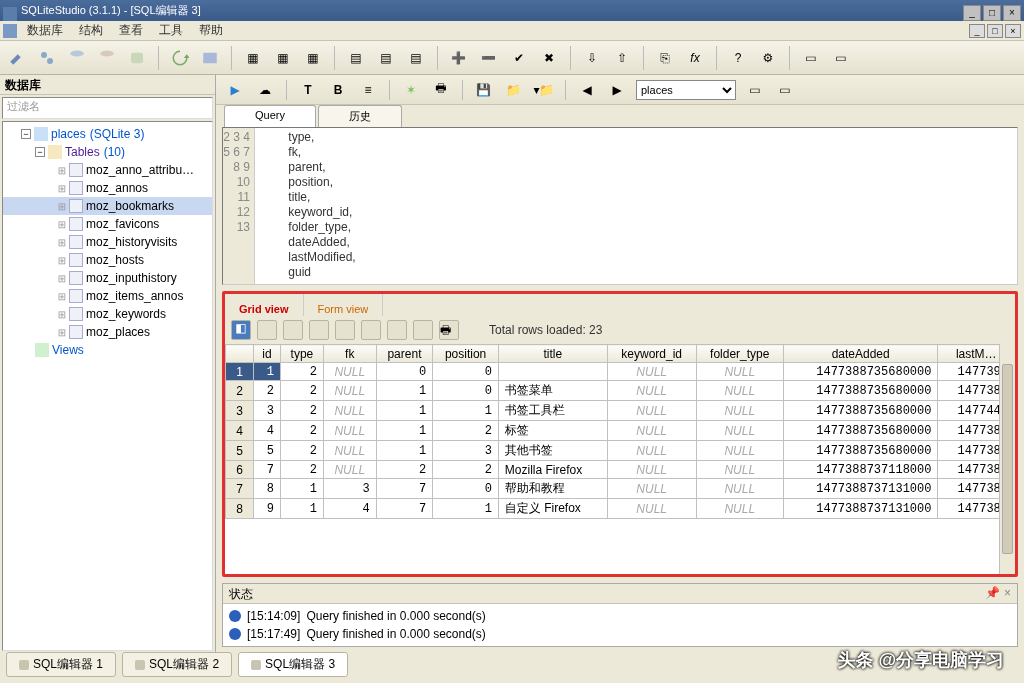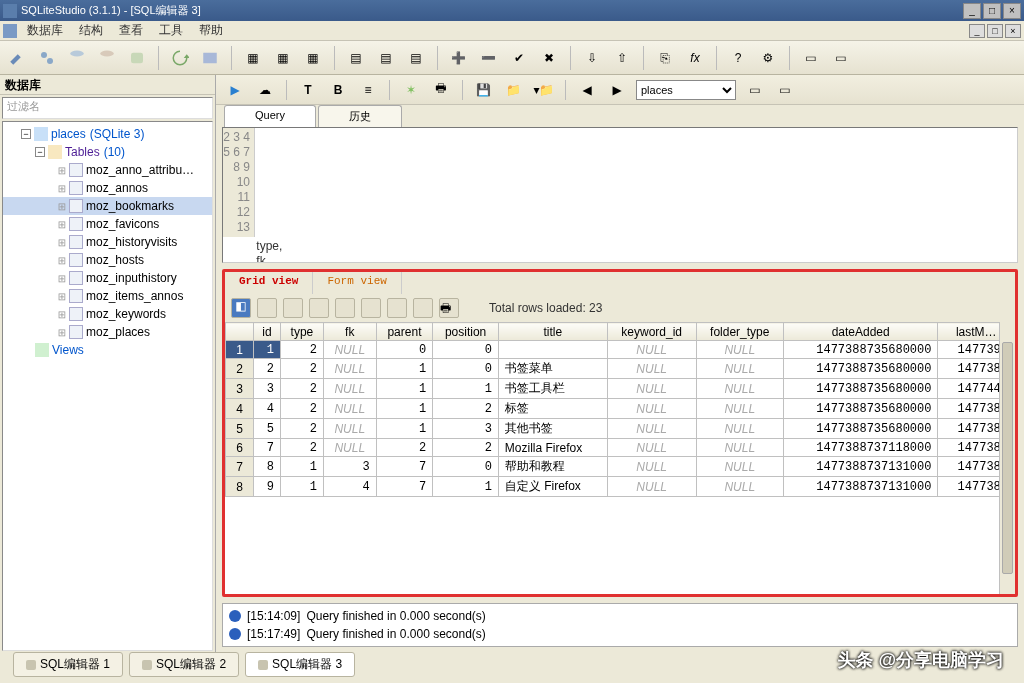"SQLiteStudio (3.1.1) - [SQL编辑器 3]" .titlebar { align-items: center -> flex-end }
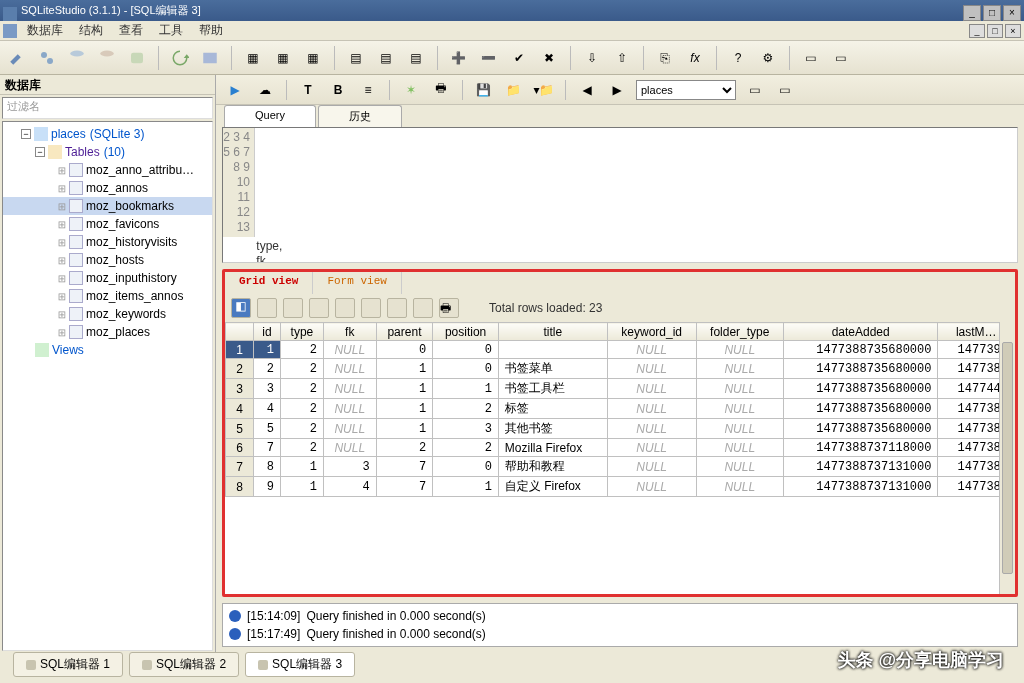"2 3 4 5 6" .editor { flex-direction: column -> none; height: 136px -> 158px }
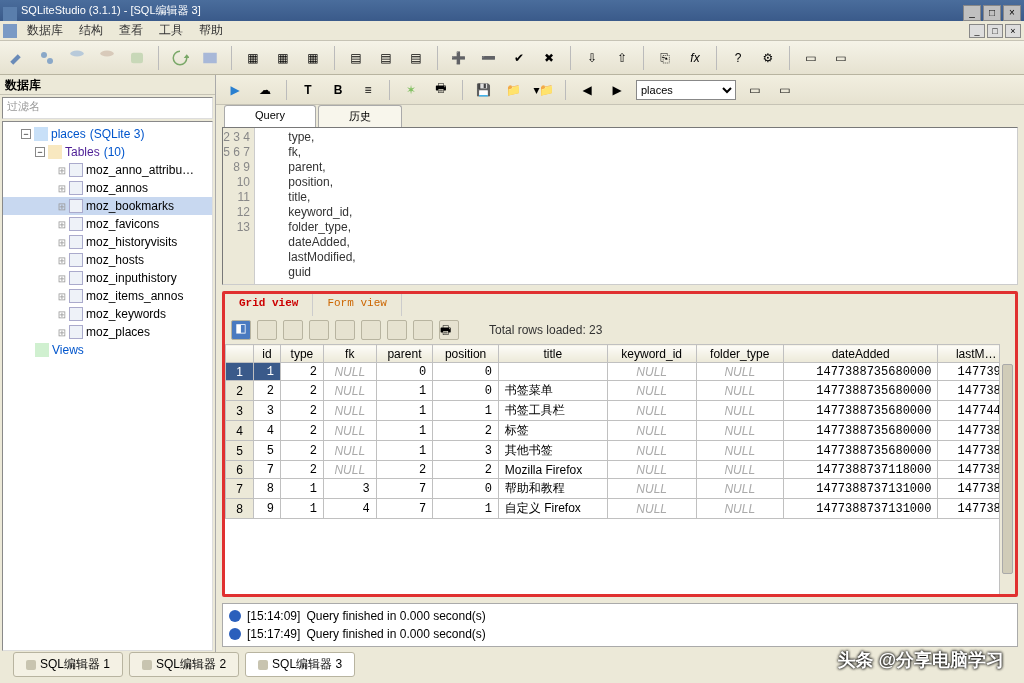"Grid view" .rtabs .rt { font-family: Liberation Mono, monospace -> none; padding: 3px 14px -> 9px 14px }
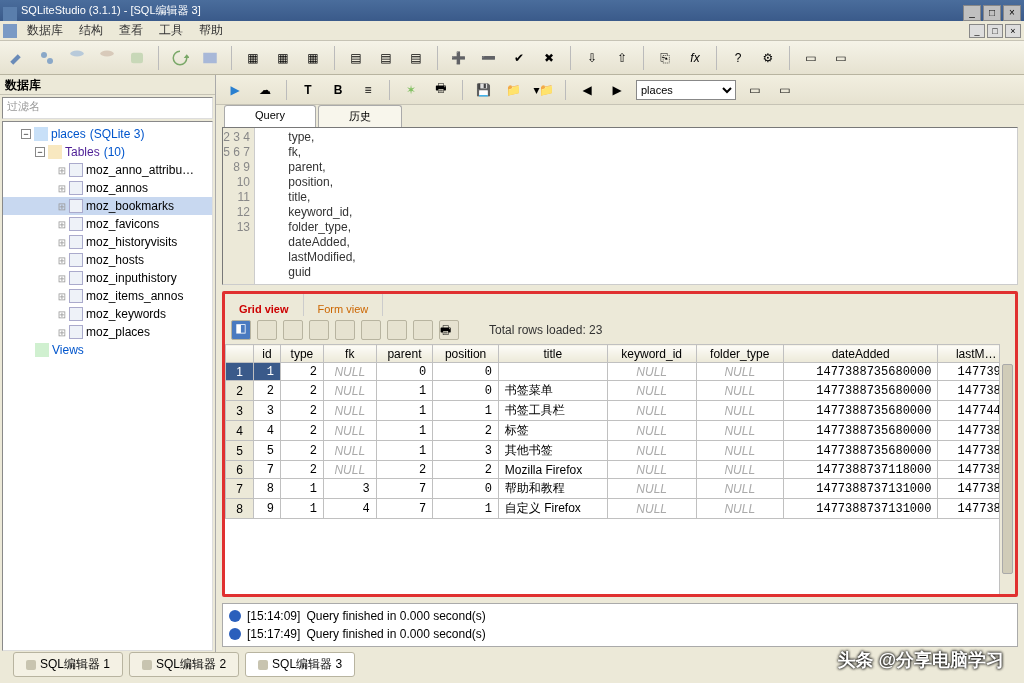"状态" div.hd { html: none -> <div> <span>状态</span> <span>📌 ×</span> </div> }
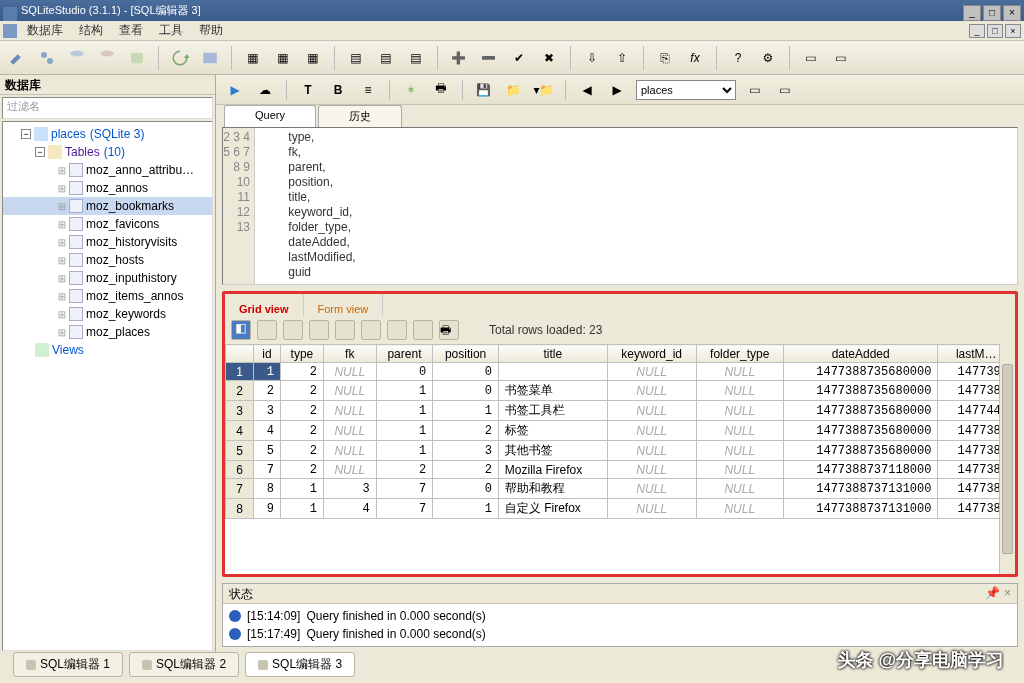"SQL编辑器 1" .bottomtabs { left: 13px -> 6px }
